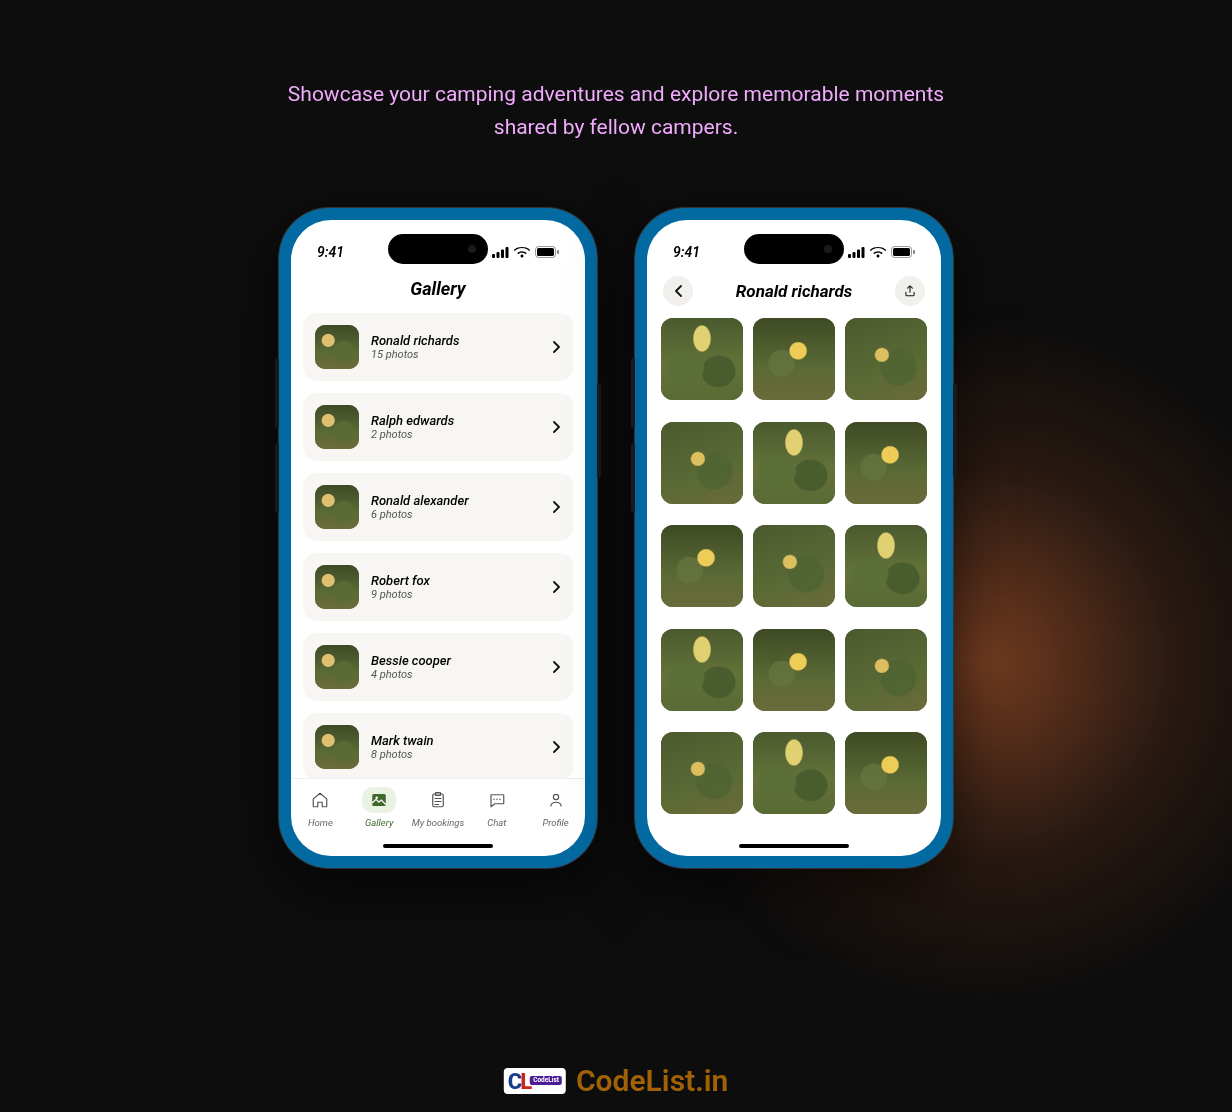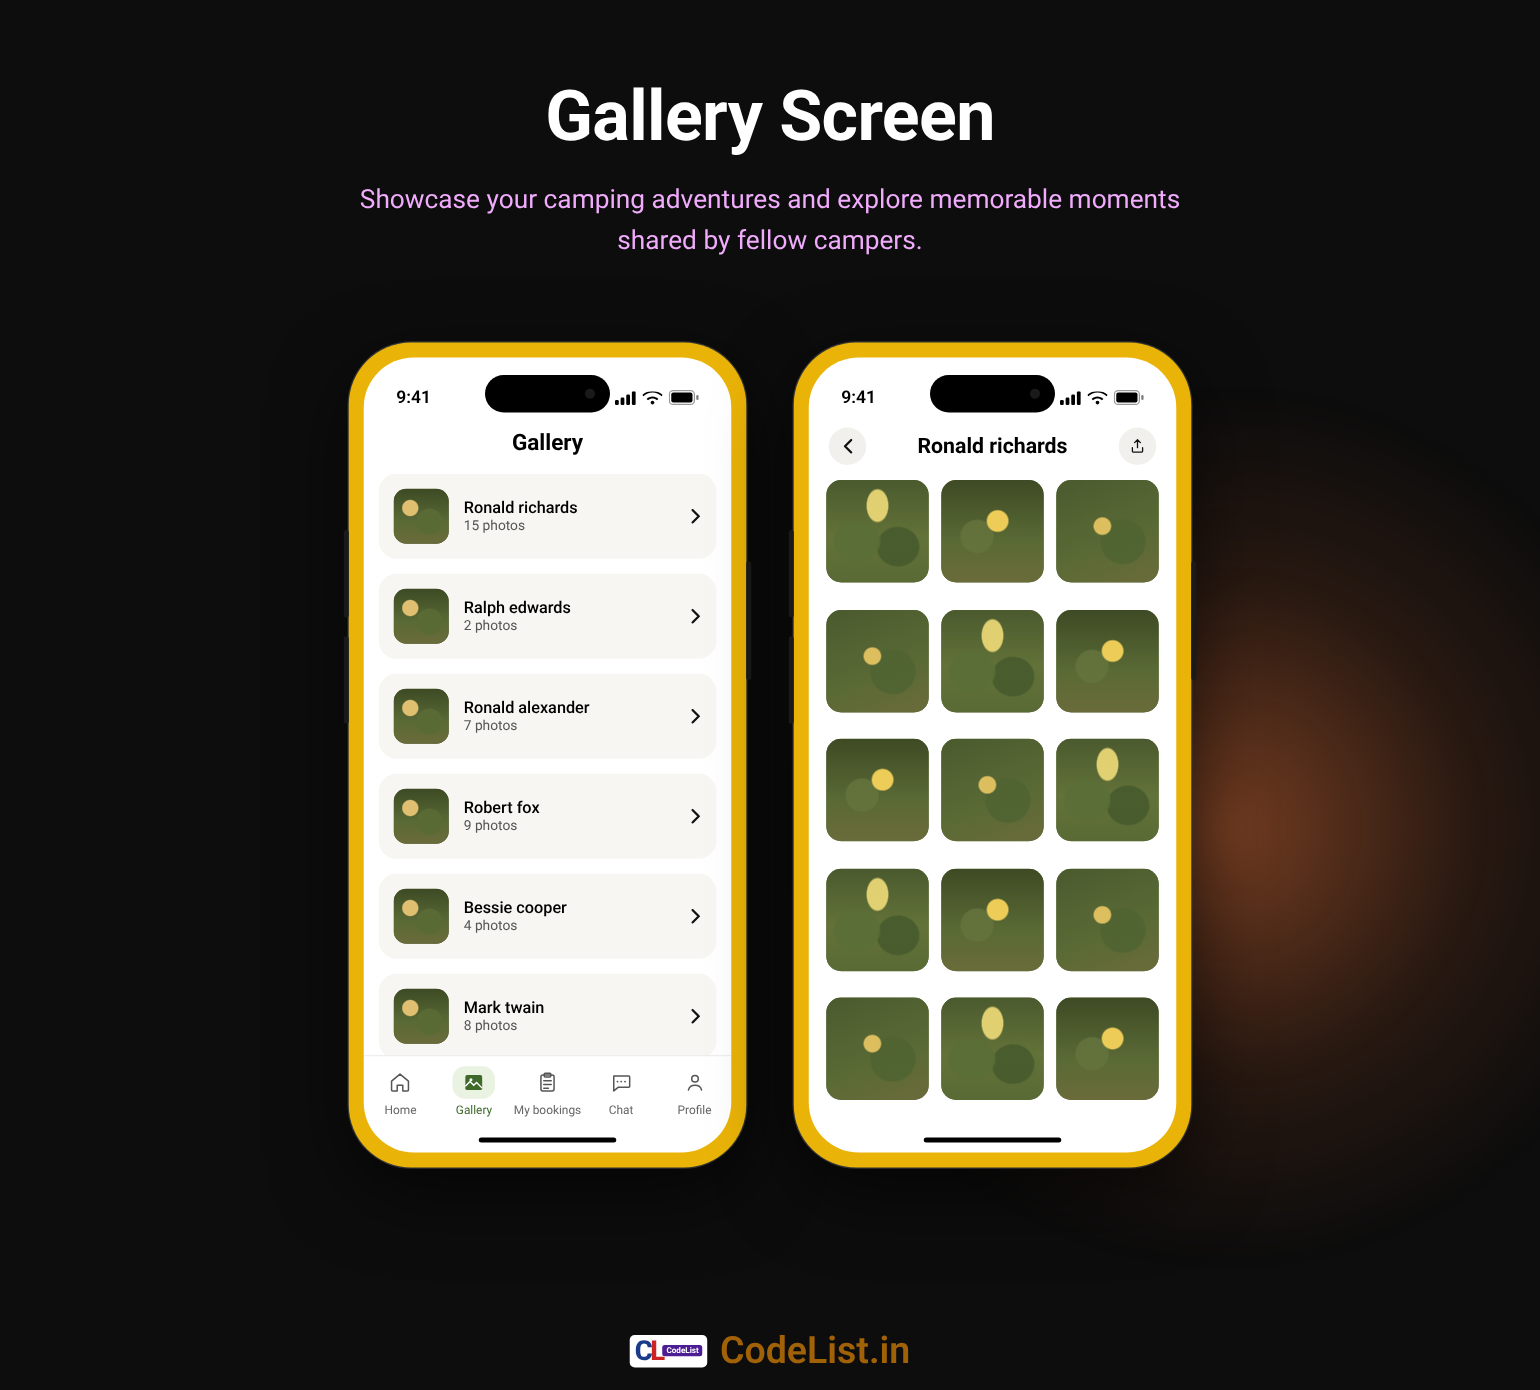"Gallery Screen" h1 { html: <h1>Gallery Screen</h1> -> none }
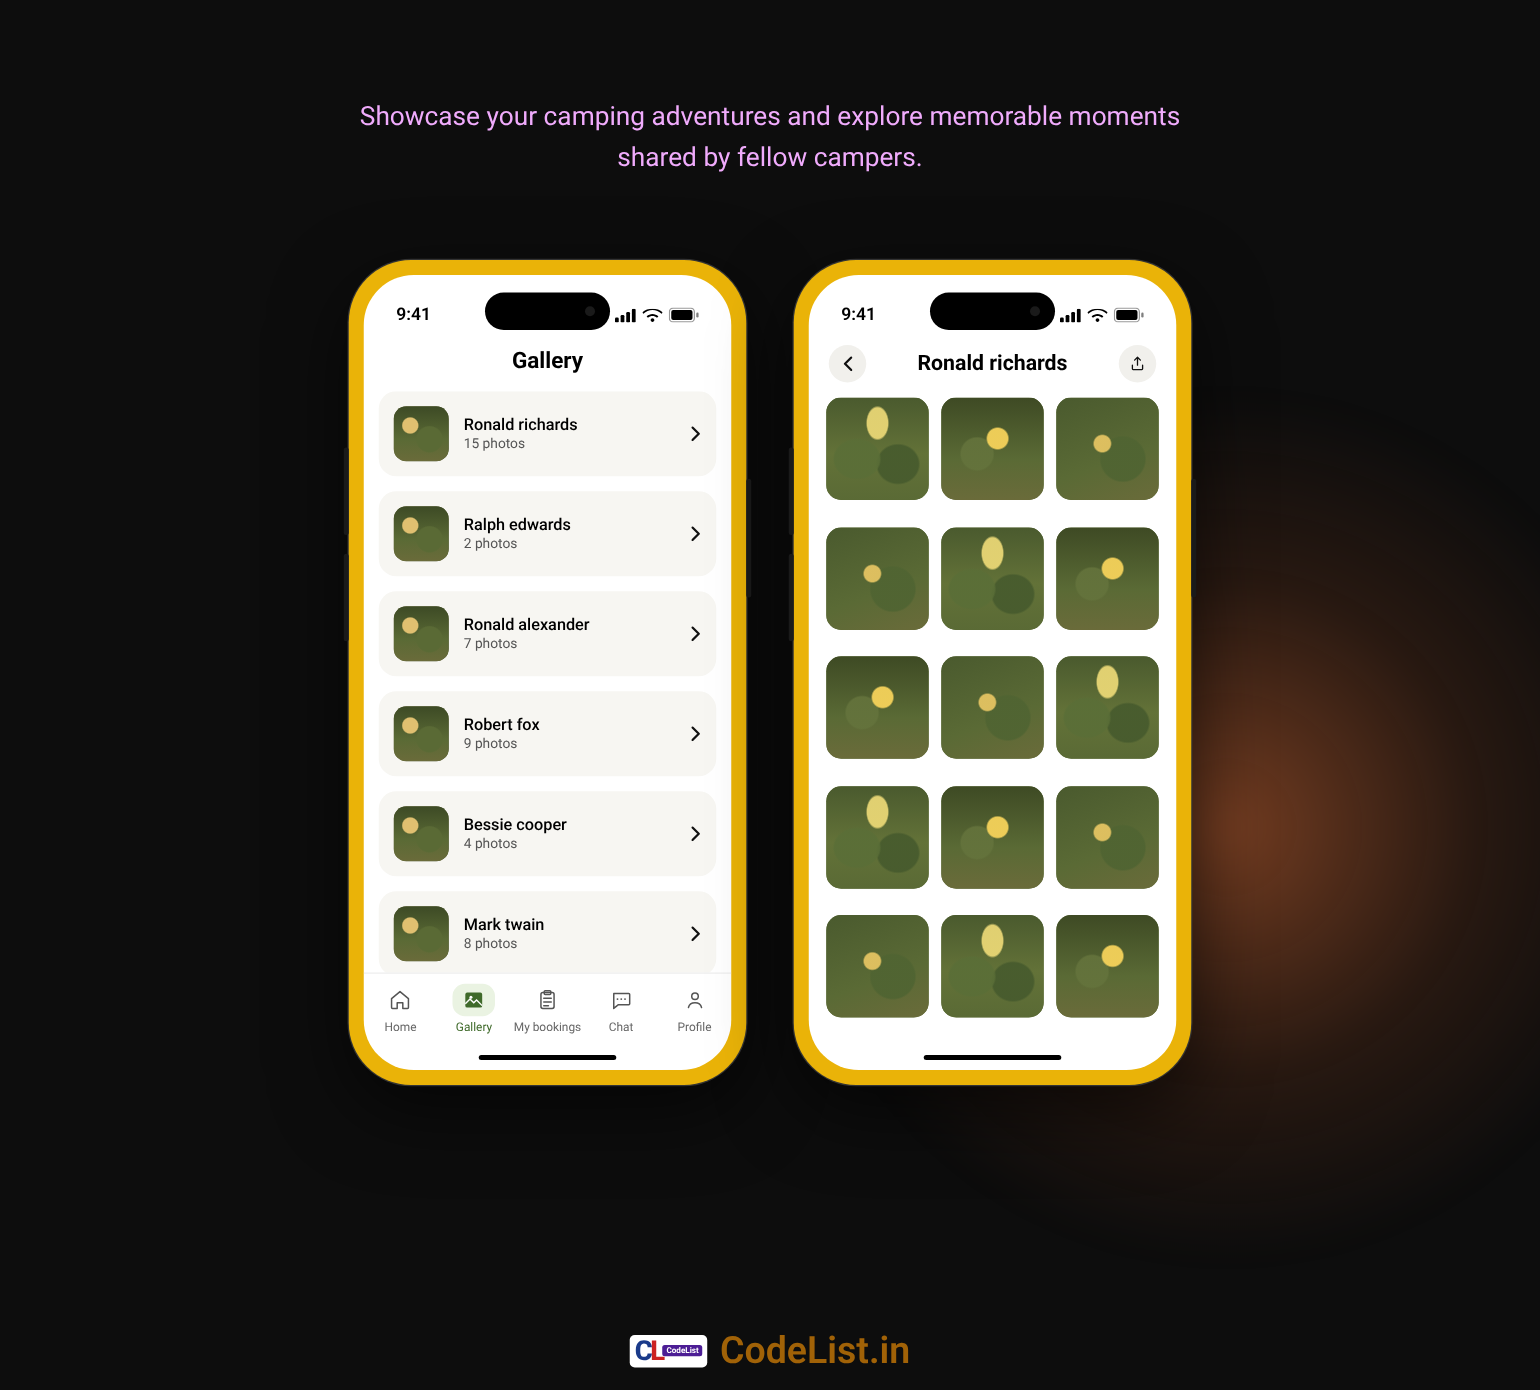"9:41" .phone { background: #eab308 -> #0369a1; font-style: none -> italic }
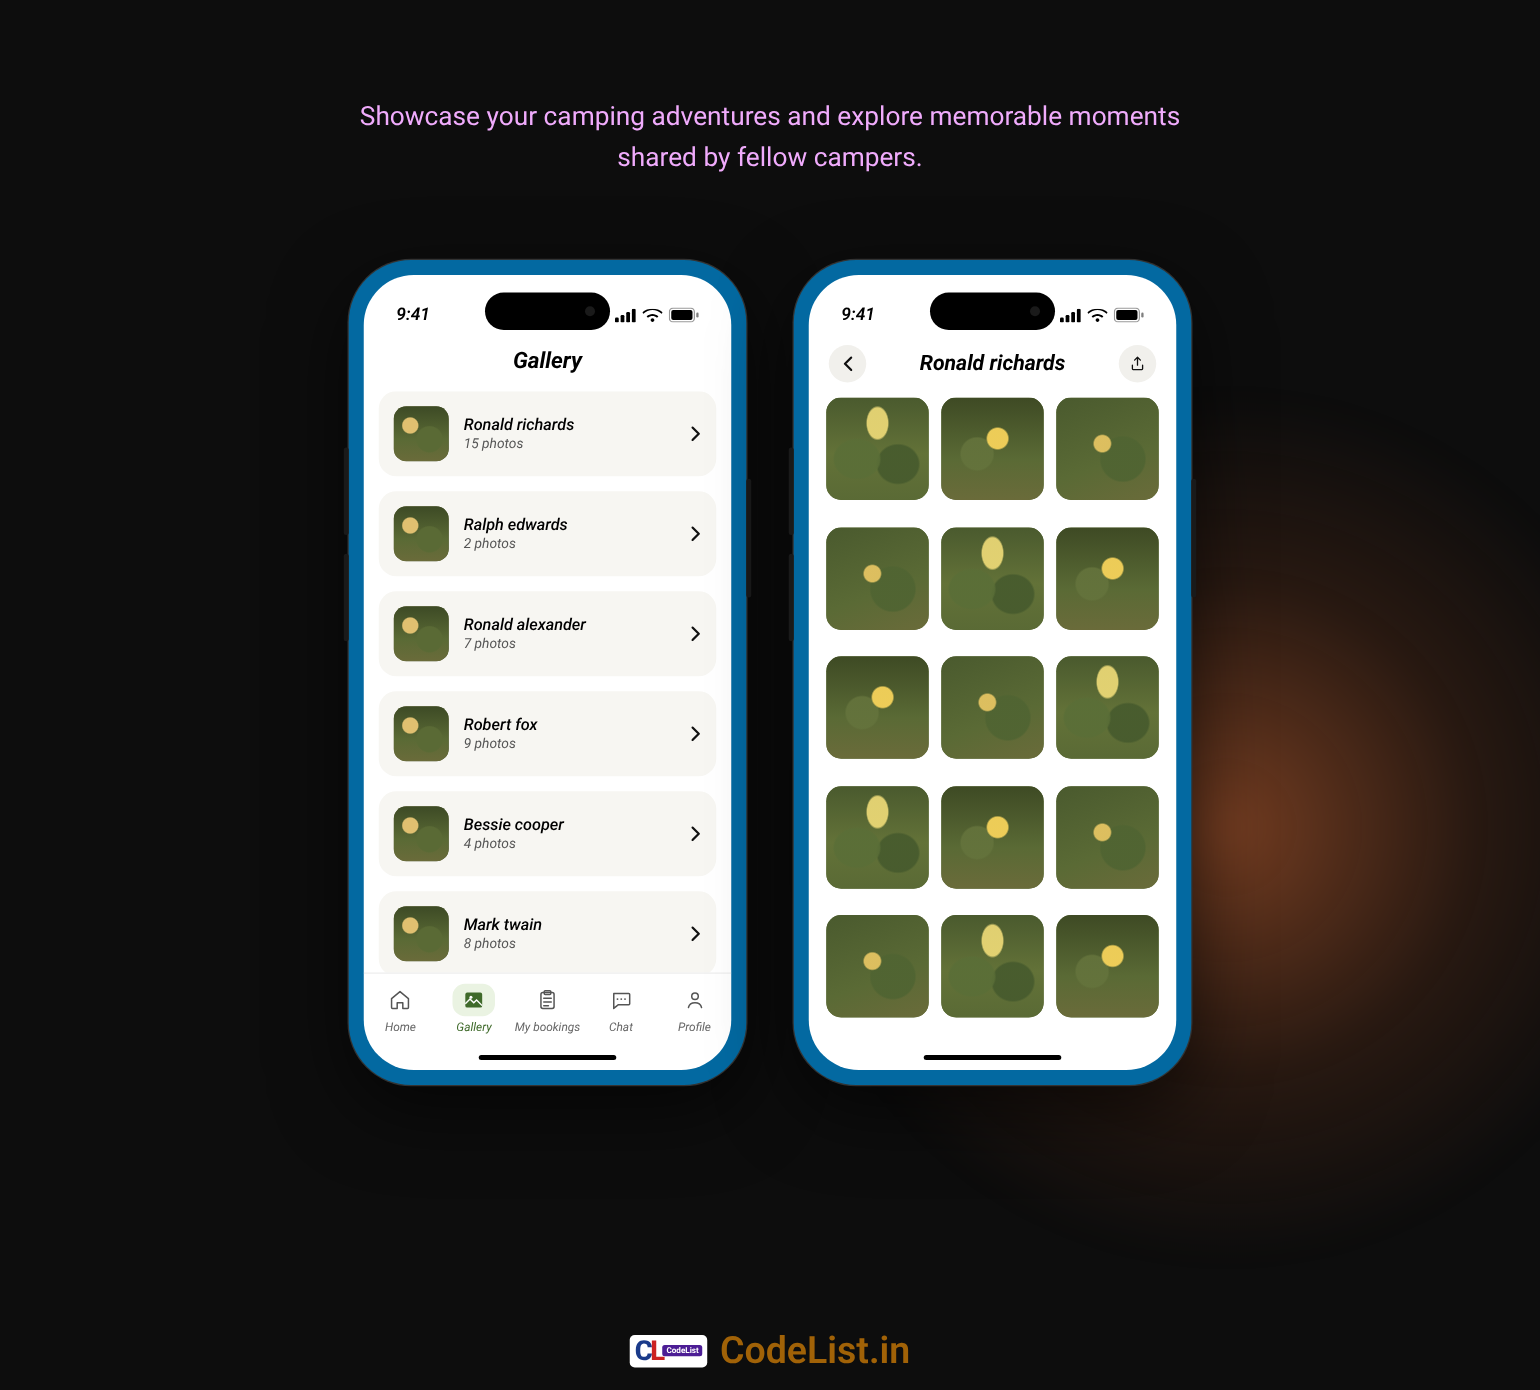"7 photos" div.li-sub { text: 7 -> 6 }
